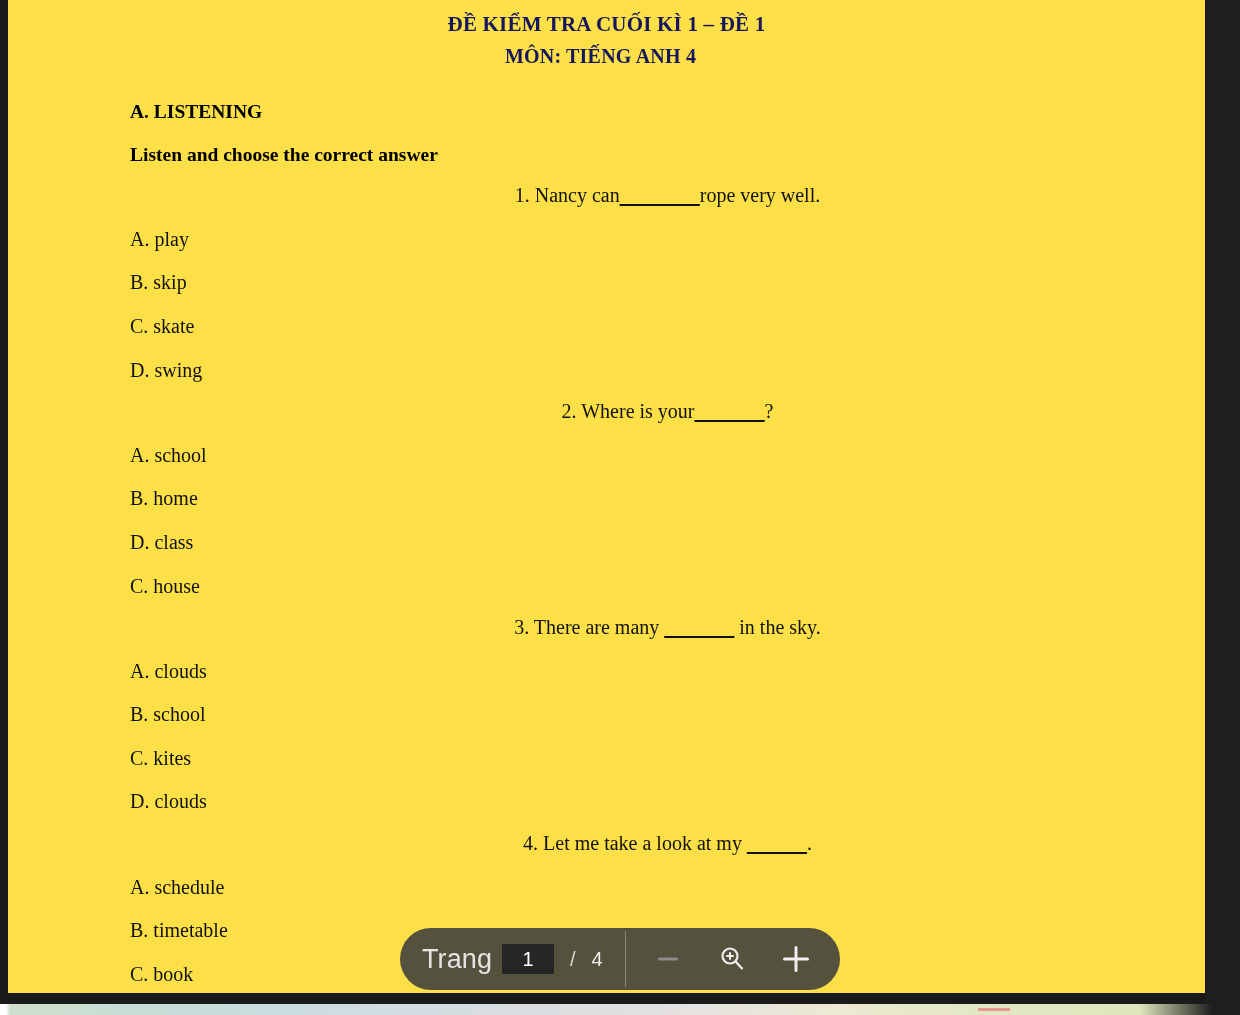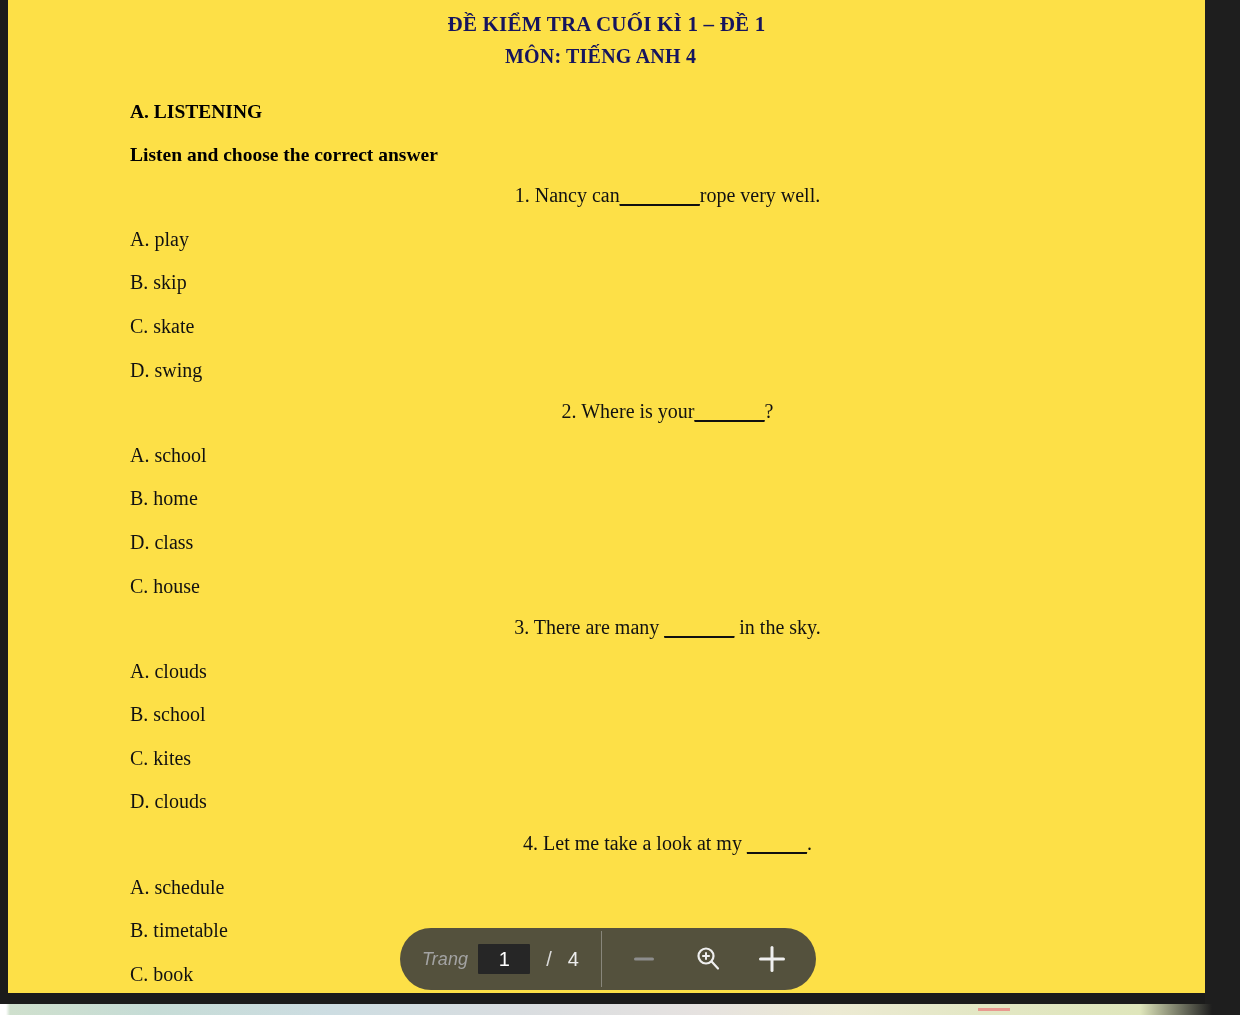"Trang" .tb-label { color: #a3a3a3 -> #e5e5e5; font-size: 18px -> 27px; font-style: italic -> none }
